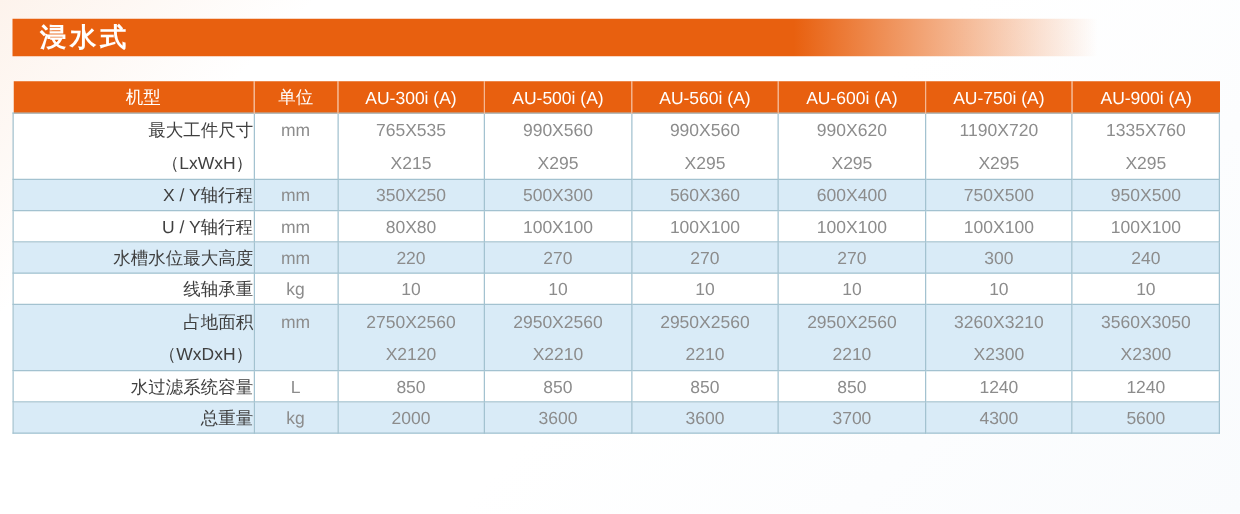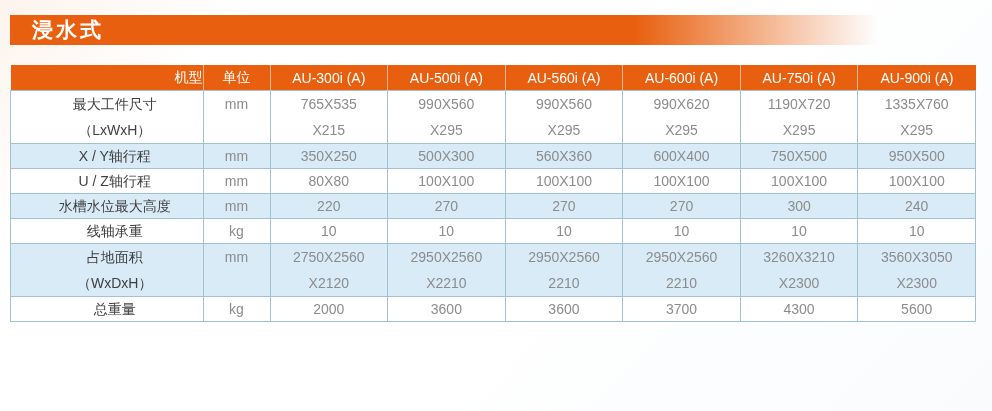"机型" thead th.label-col { text-align: right -> center }
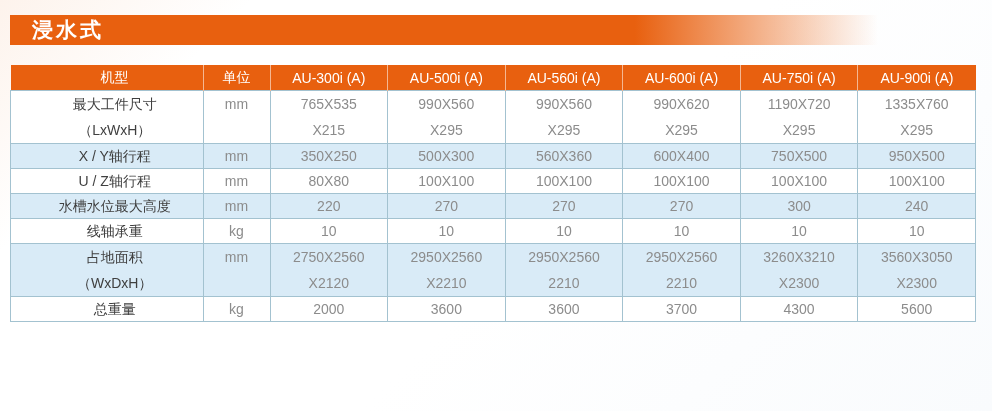"最大工件尺寸" tbody td.label-cell { text-align: center -> right }
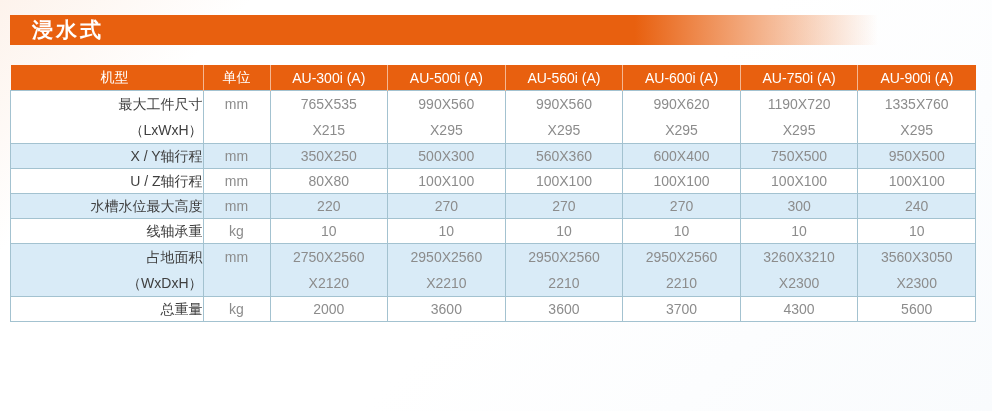"U / Z轴行程" div.line { text: Z -> Y }
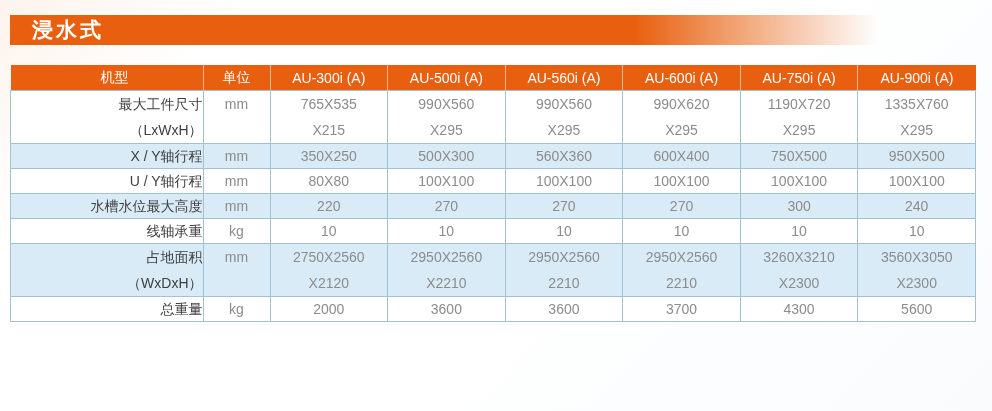"水过滤系统容量" tr { html: none -> <tr> <td> <div>水过滤系统容量</div> </td> <td> <div>L</div> </td> <td> <div>850</div> </td> <td> <div>850</div> </td> <td> <div>850</div> </td> <td> <div>850</div> </td> <td> <div>1240</div> </td> <td> <div>1240</div> </td> </tr> }
